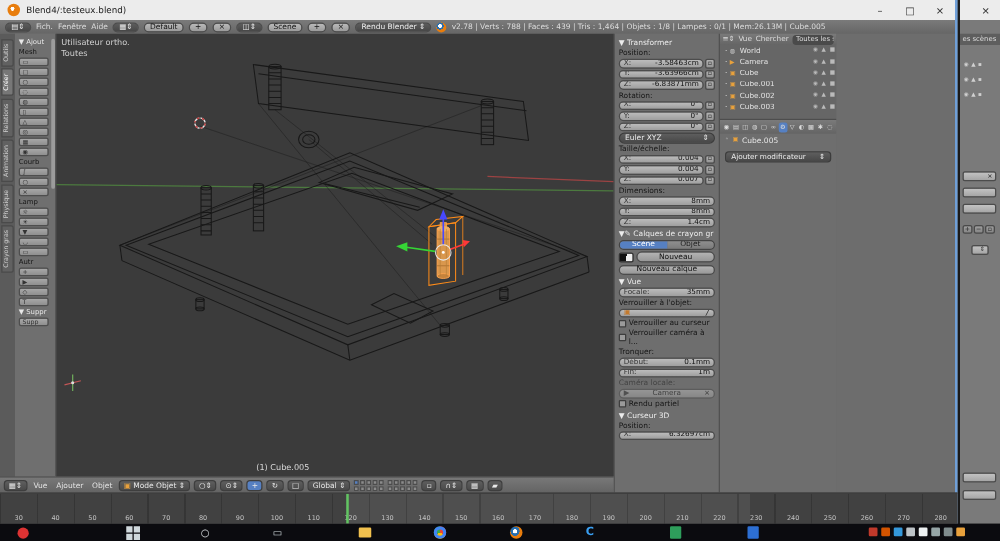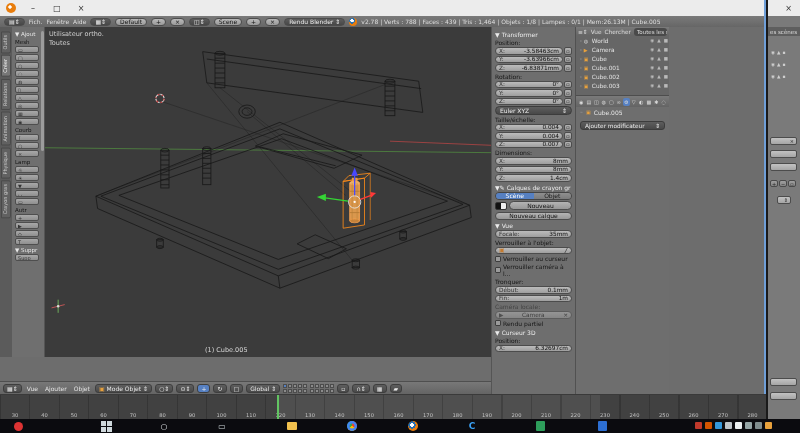"Blend4/:testeux.blend)" span.ttl { html: none -> <span>Blend4/:testeux.blend)</span> }
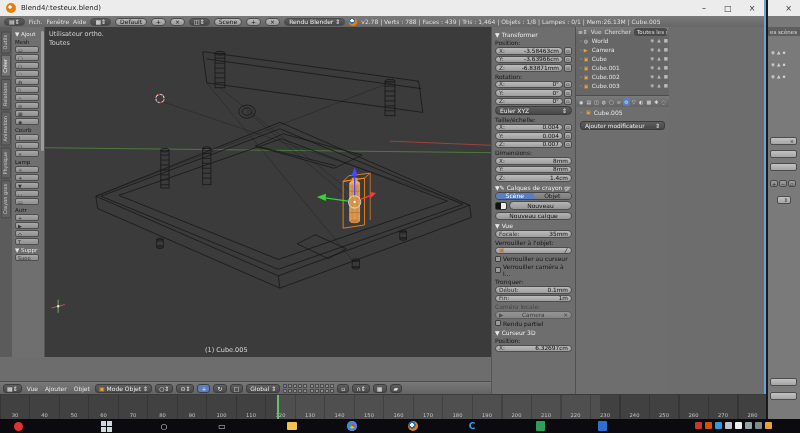"Utilisateur ortho." .leftgroup { gap: 24px -> none }
